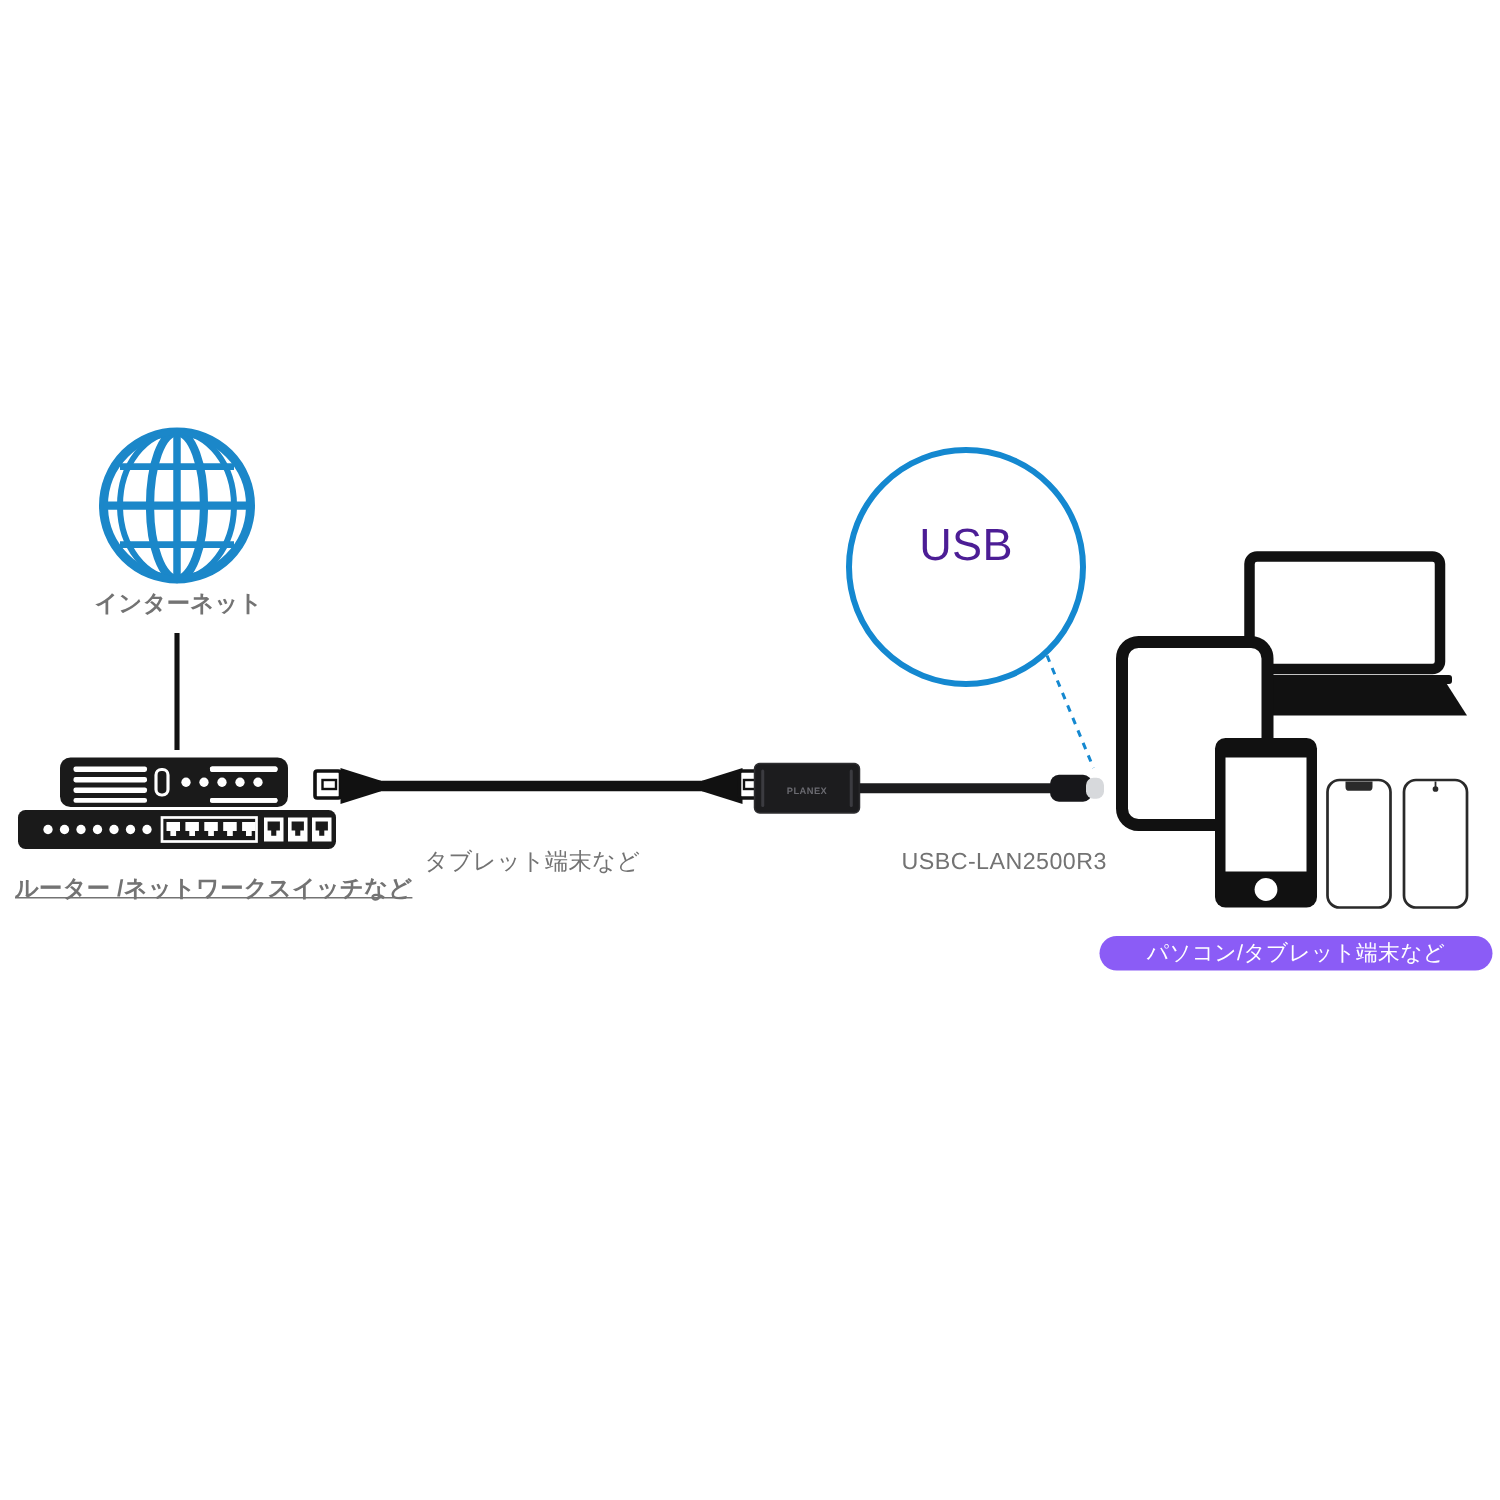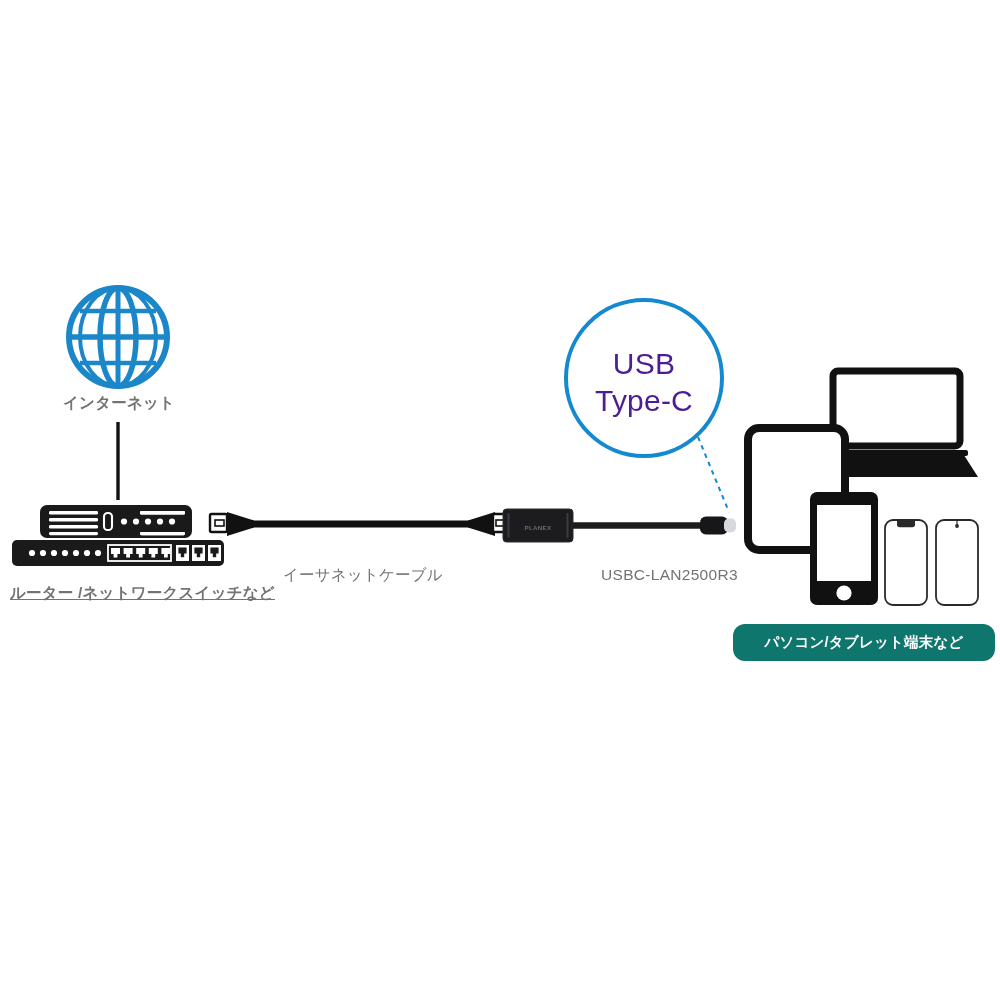"Type-C" div { html: <div>Type-C</div> -> none }
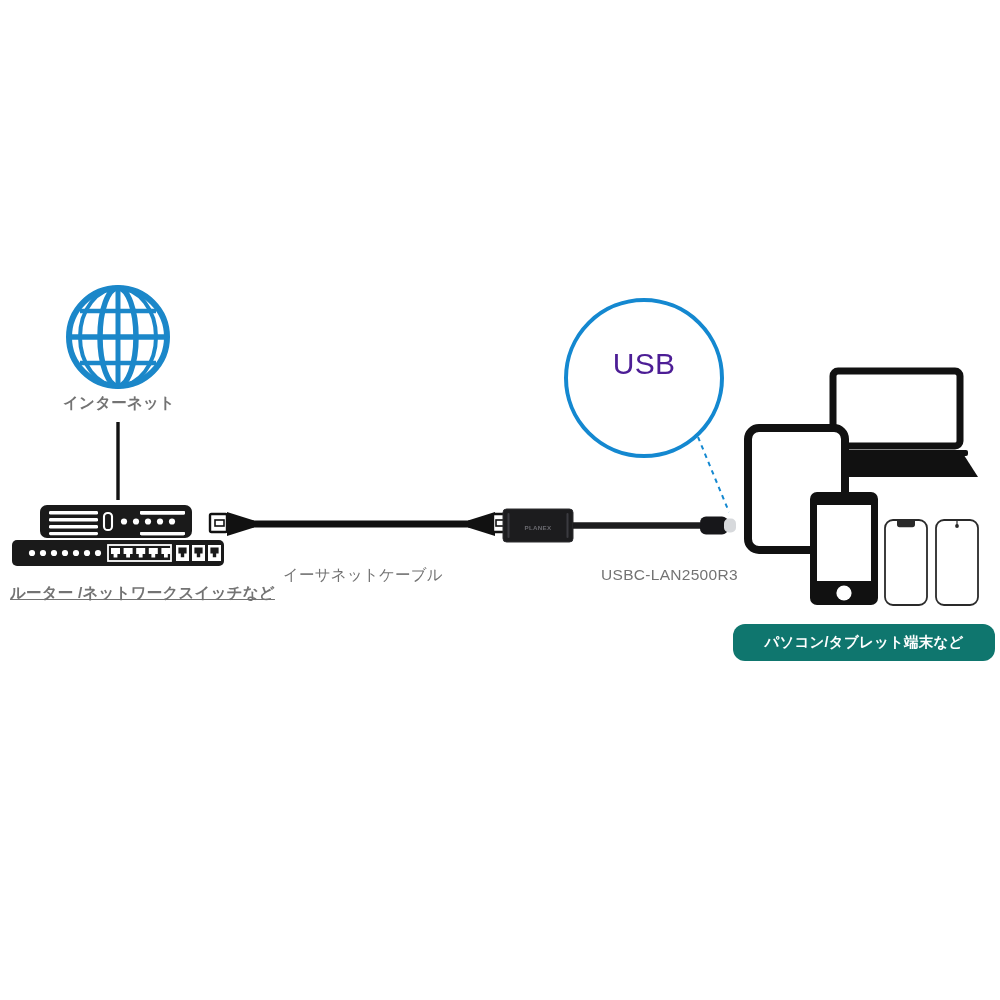"イーサネットケーブル" div.lbl { text: イーサネットケーブル -> タブレット端末など }
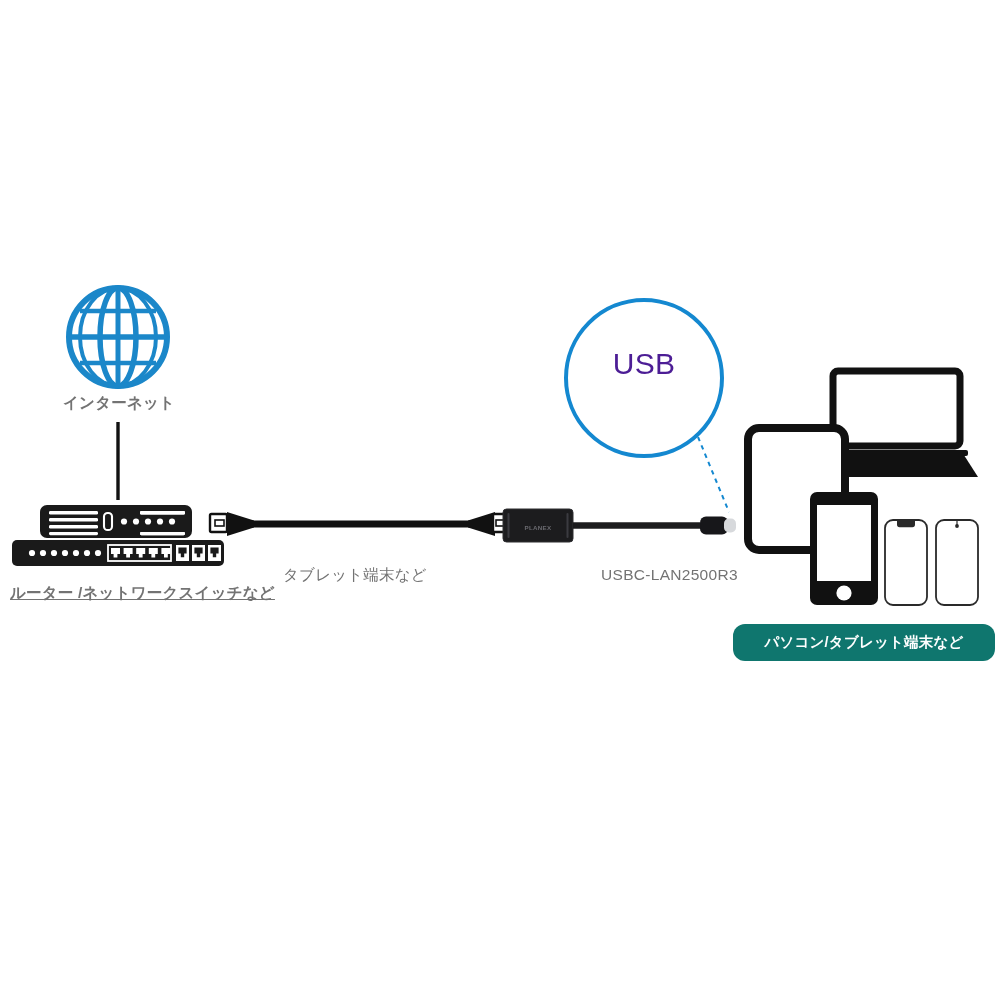"パソコン/タブレット端末など" #label-devices-pill { background: #0f766e -> #8b5cf6; font-weight: 700 -> 400; height: 37px -> 23px }
